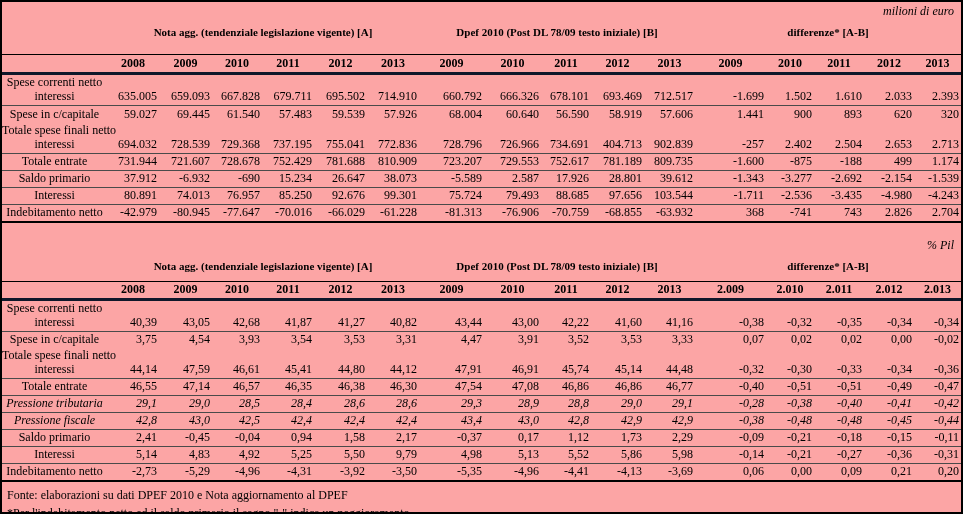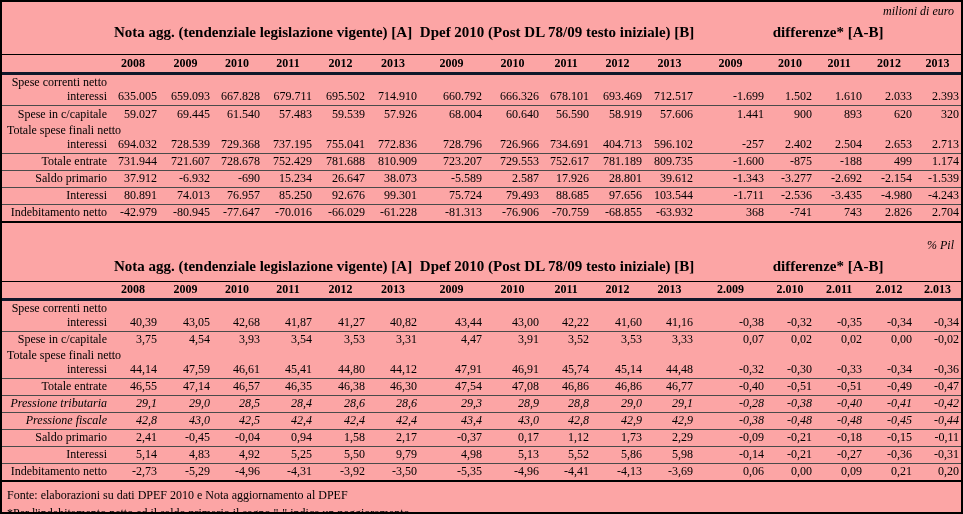"Nota agg. (tendenziale legislazione" tr.group-row th { font-size: 15px -> 11px }
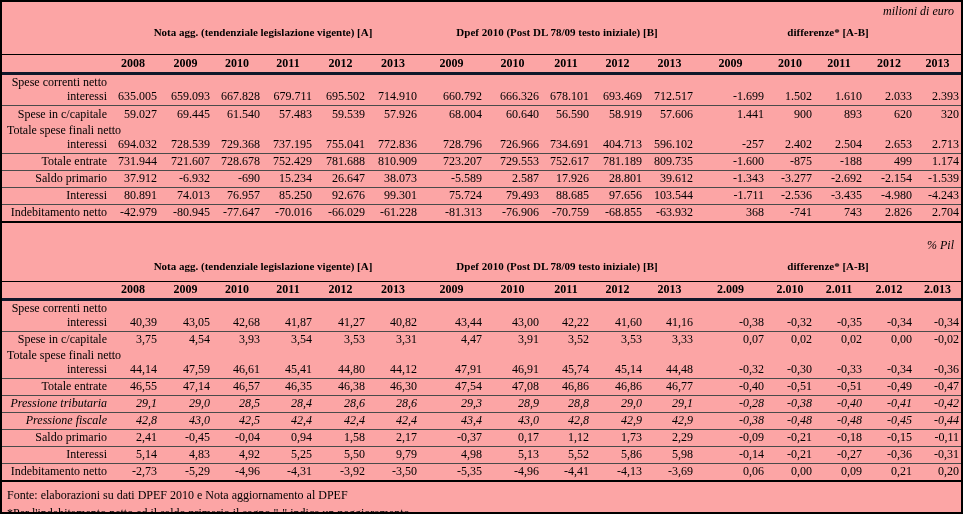"Spese correnti netto" table.fin tbody td.label { padding-left: 5px -> none; text-align: right -> center }
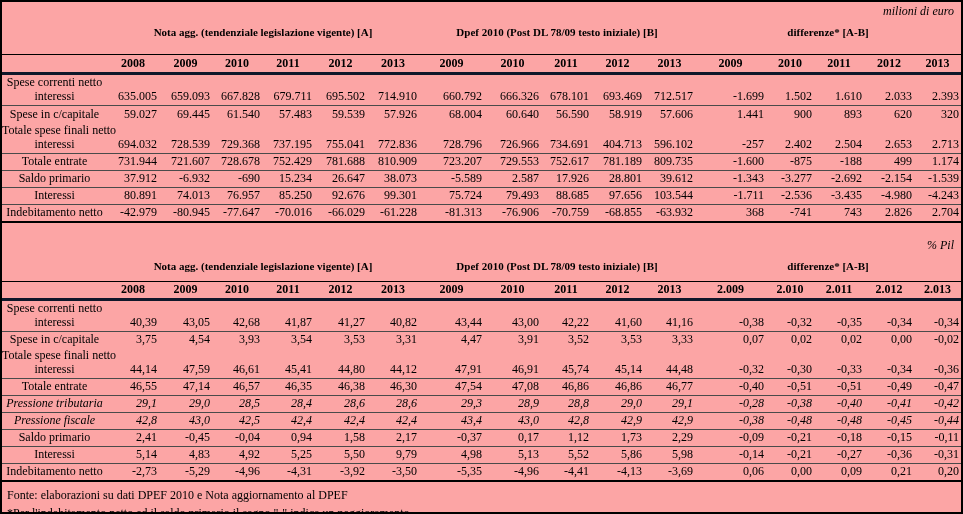"596.102" td { text: 596.102 -> 902.839 }
